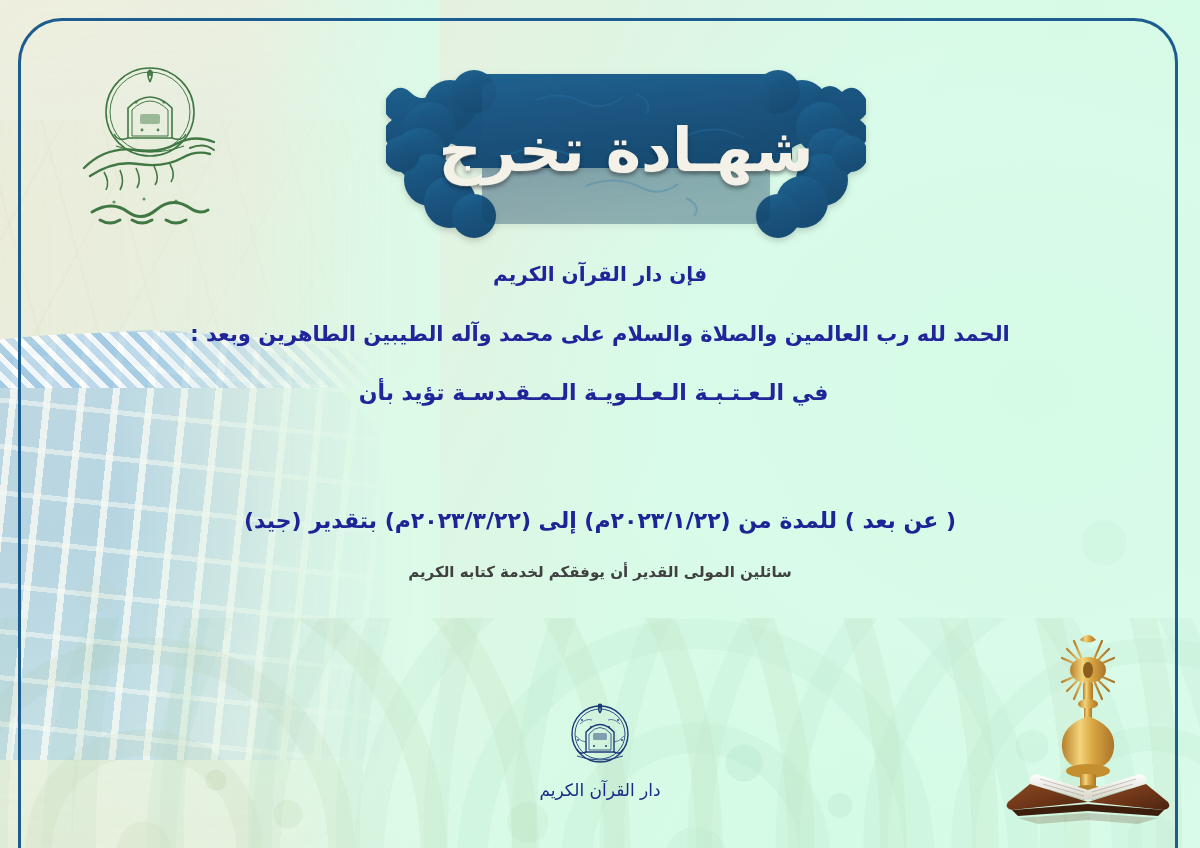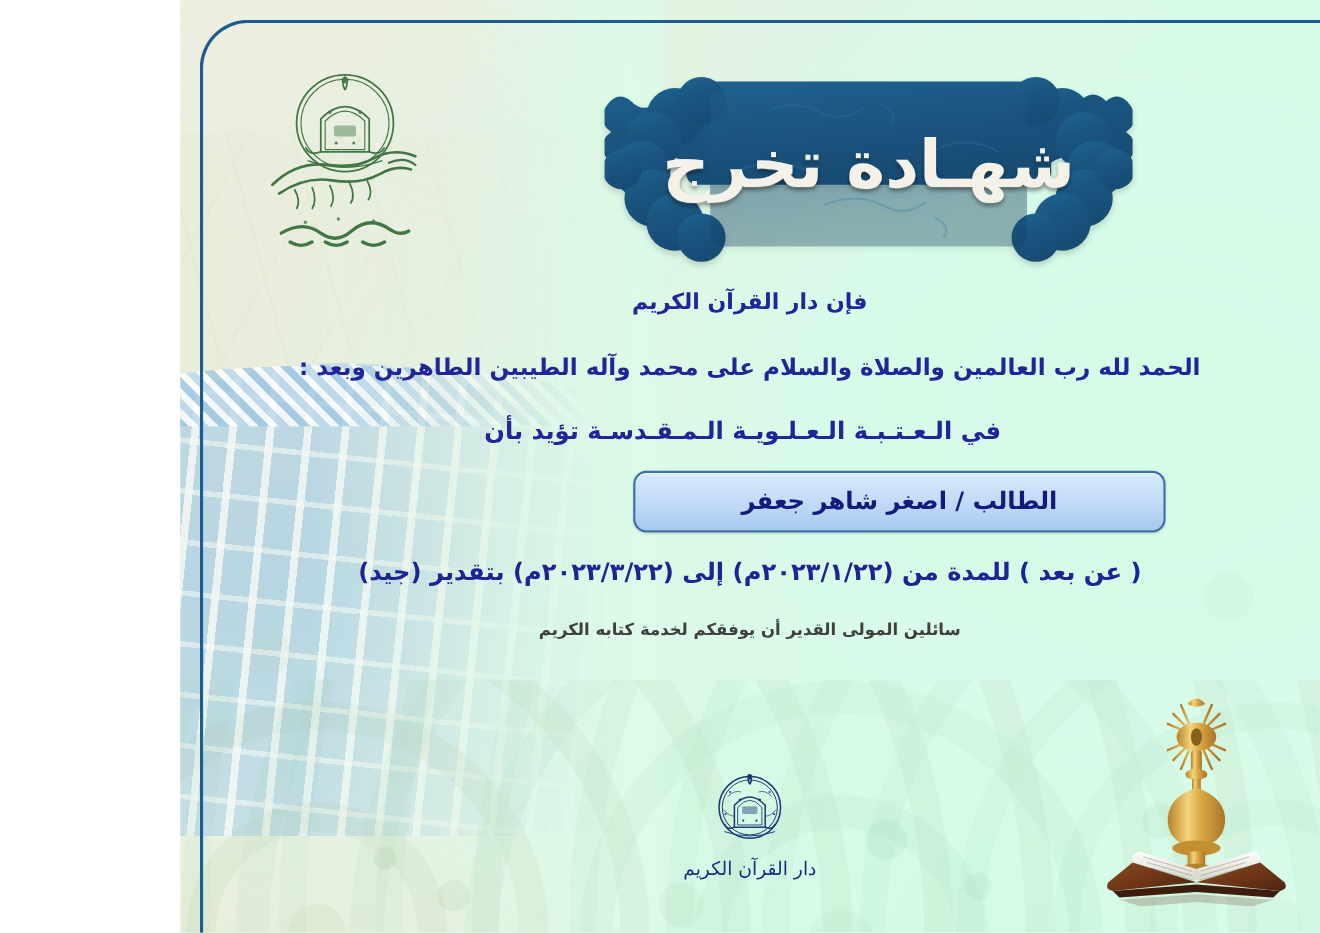"شهـادة تخرج" #certificate { width: 1036px -> 1200px }
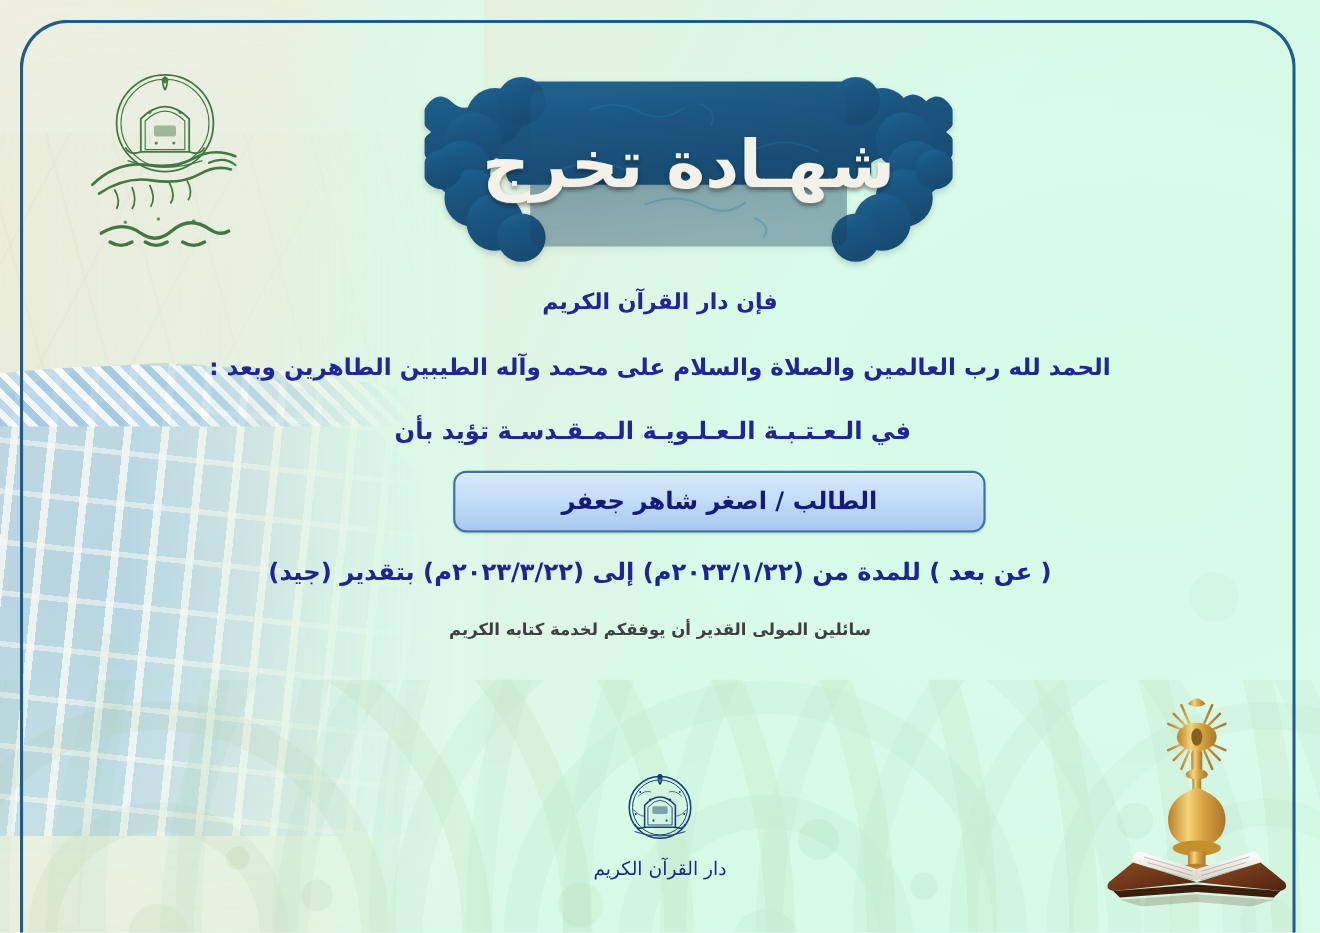"الطالب / اصغر شاهر جعفر" div.name-box { html: <div> <span>الطالب / اصغر شاهر جعفر</span> </div> -> none }
